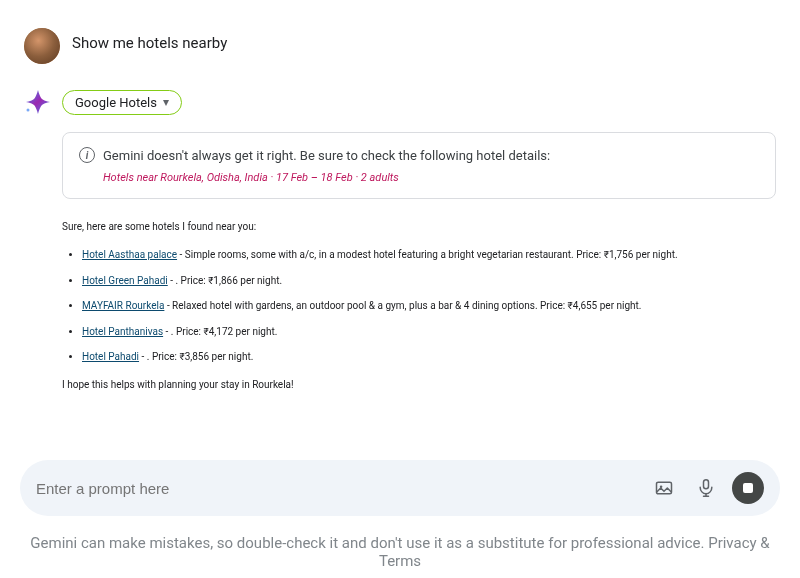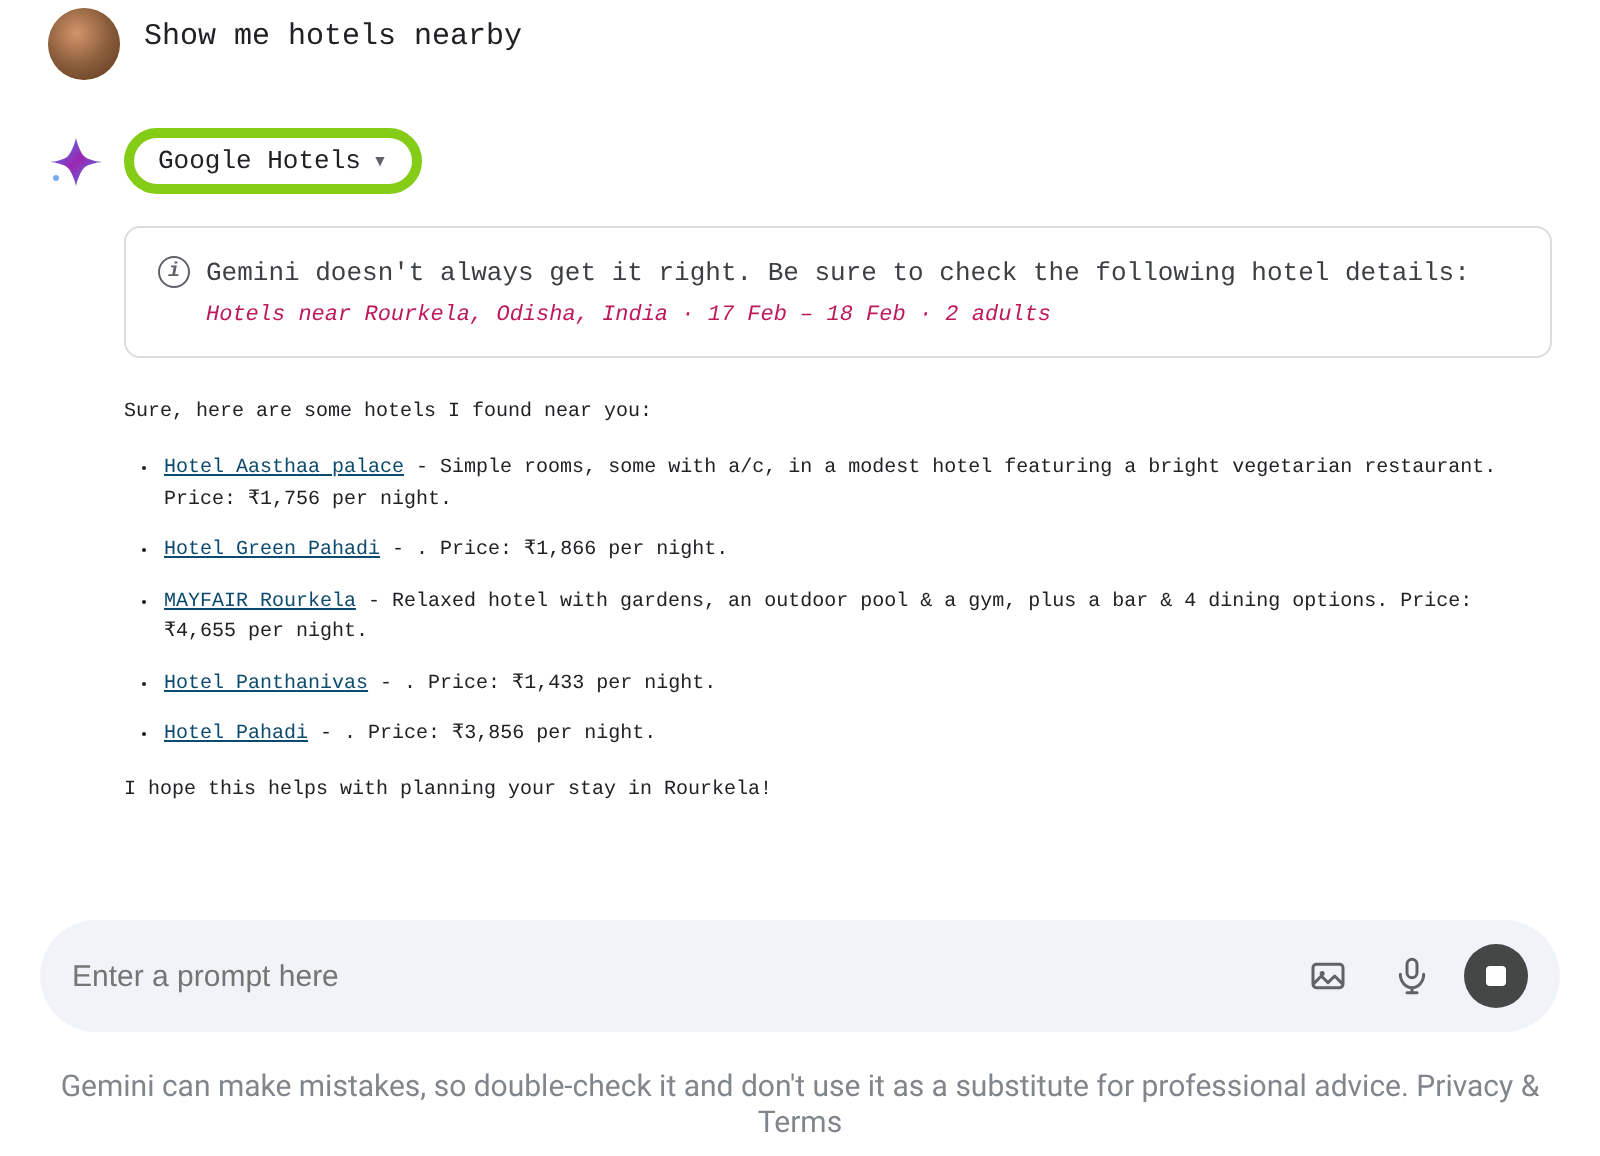"Show me hotels nearby" .chat-area { font-family: Liberation Mono, monospace -> none; padding: 4px 24px -> 28px 24px }
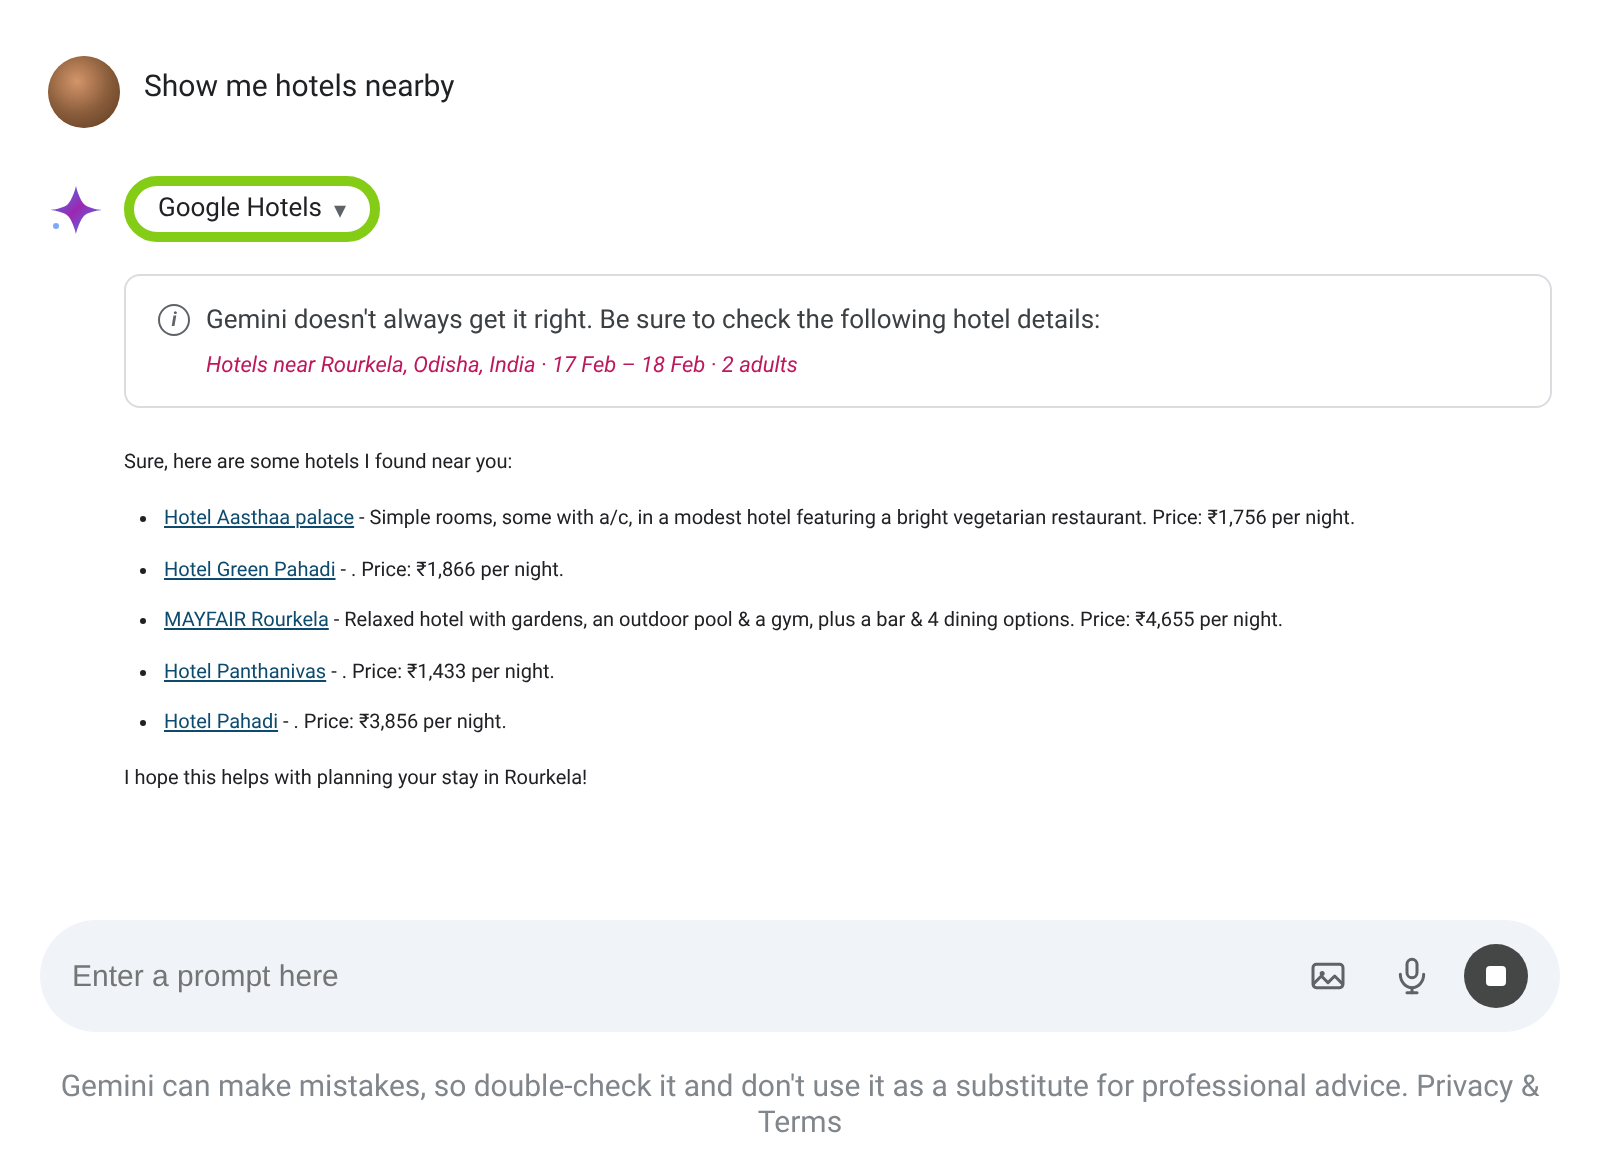"Google Hotels" .tool-badge { border: 5px solid #84cc16 -> 1px solid #84cc16 }
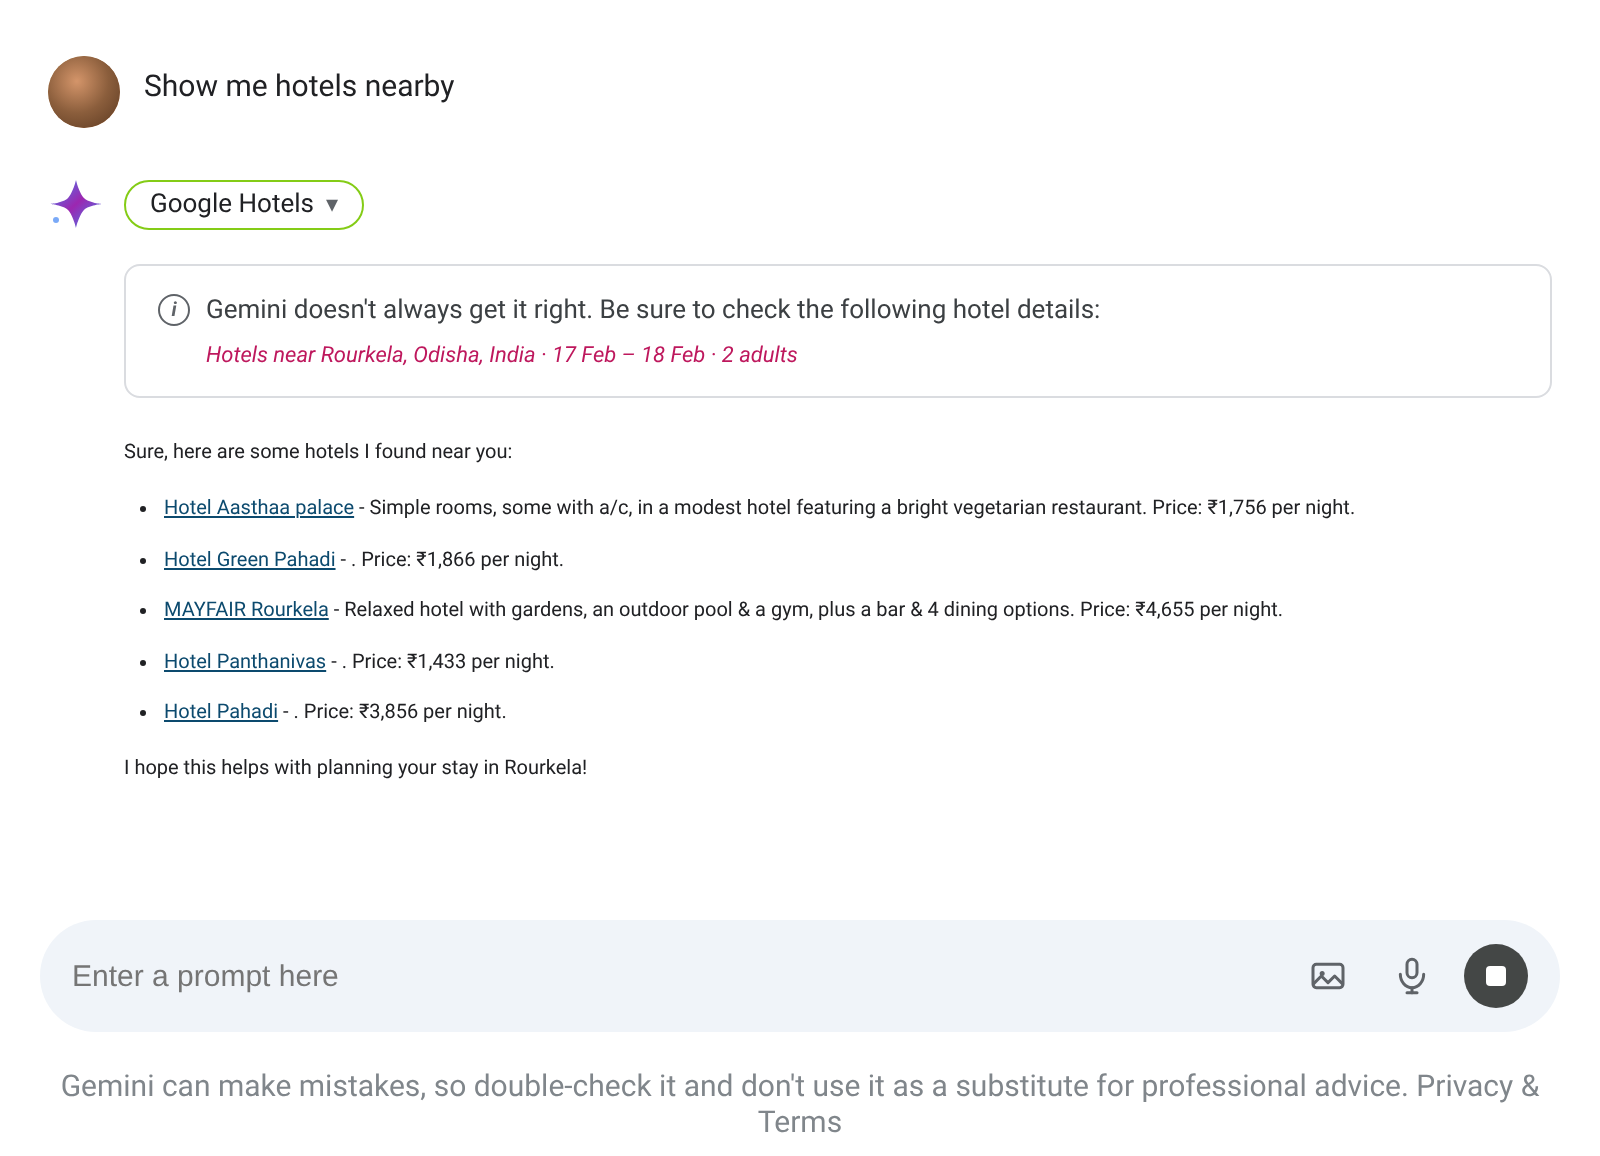"- . Price: ₹1,433 per" span { text: 1,433 -> 4,172 }
